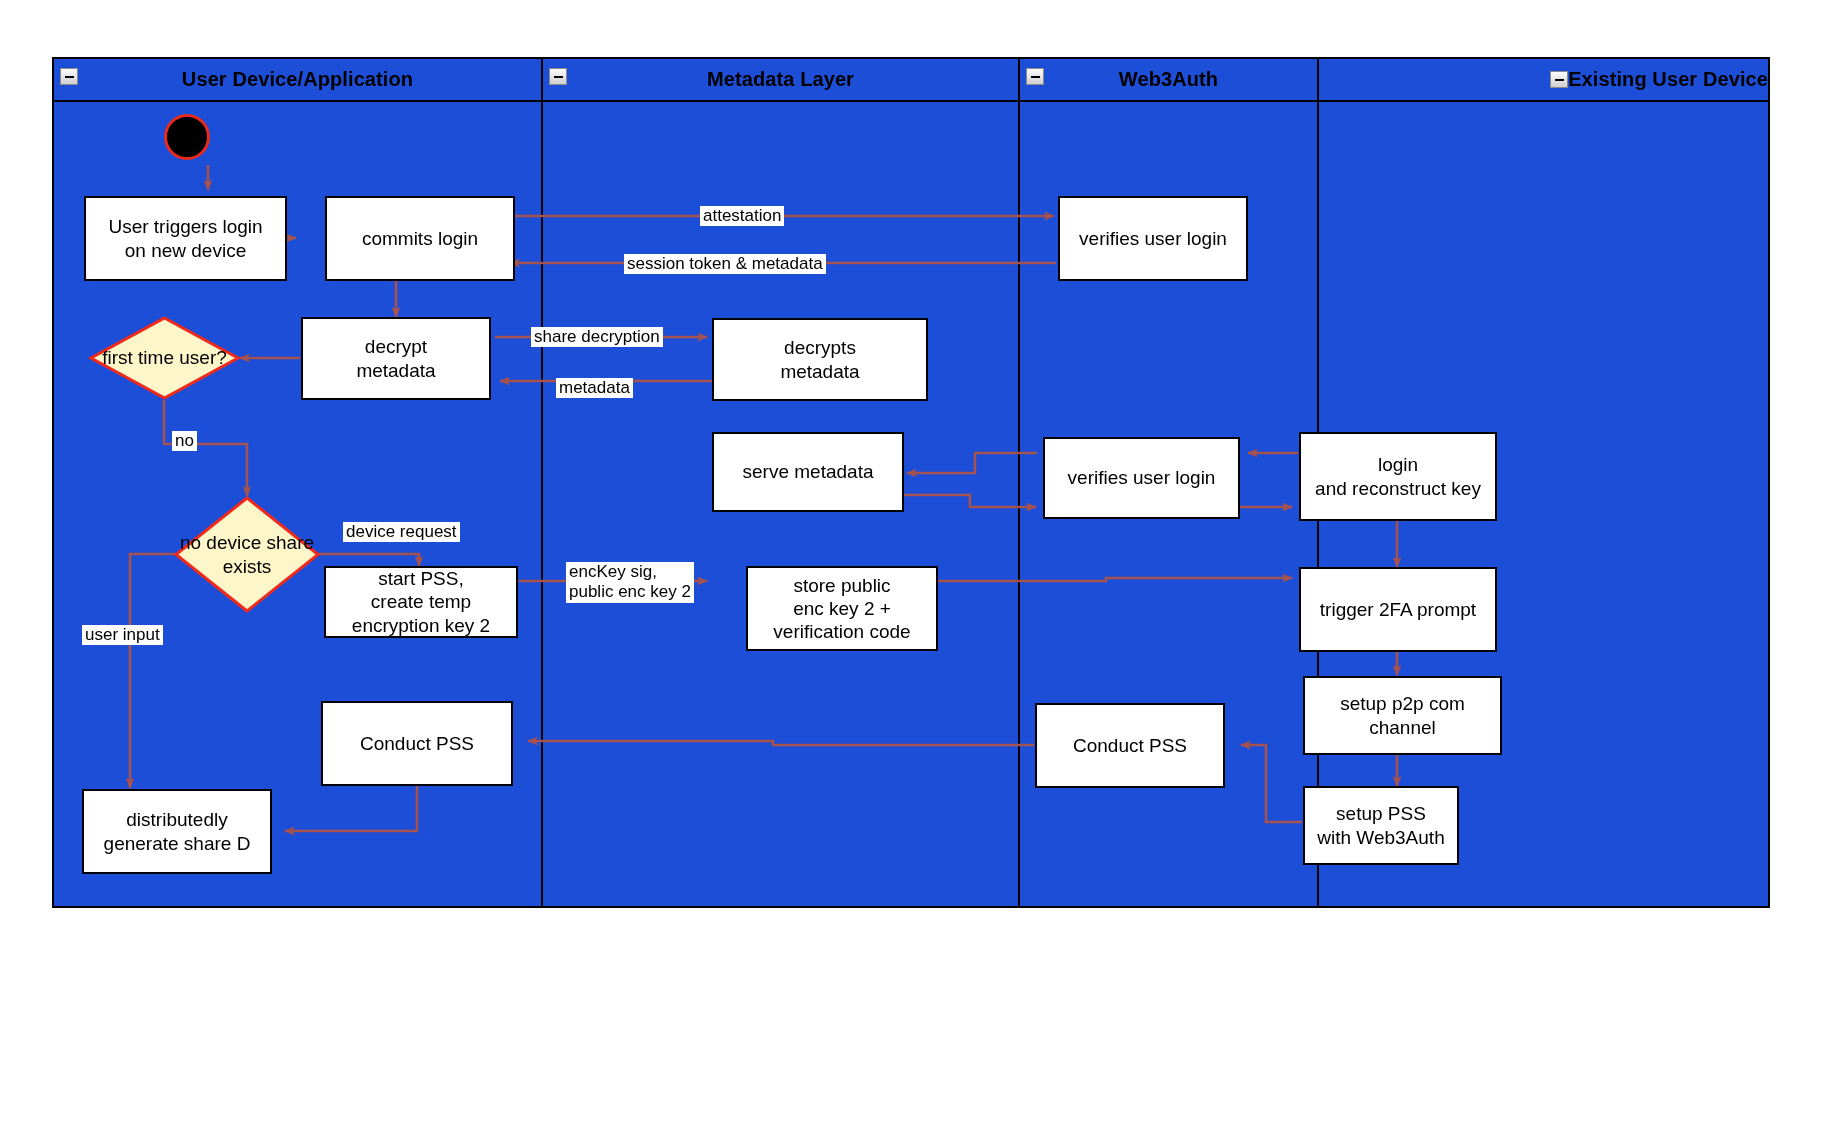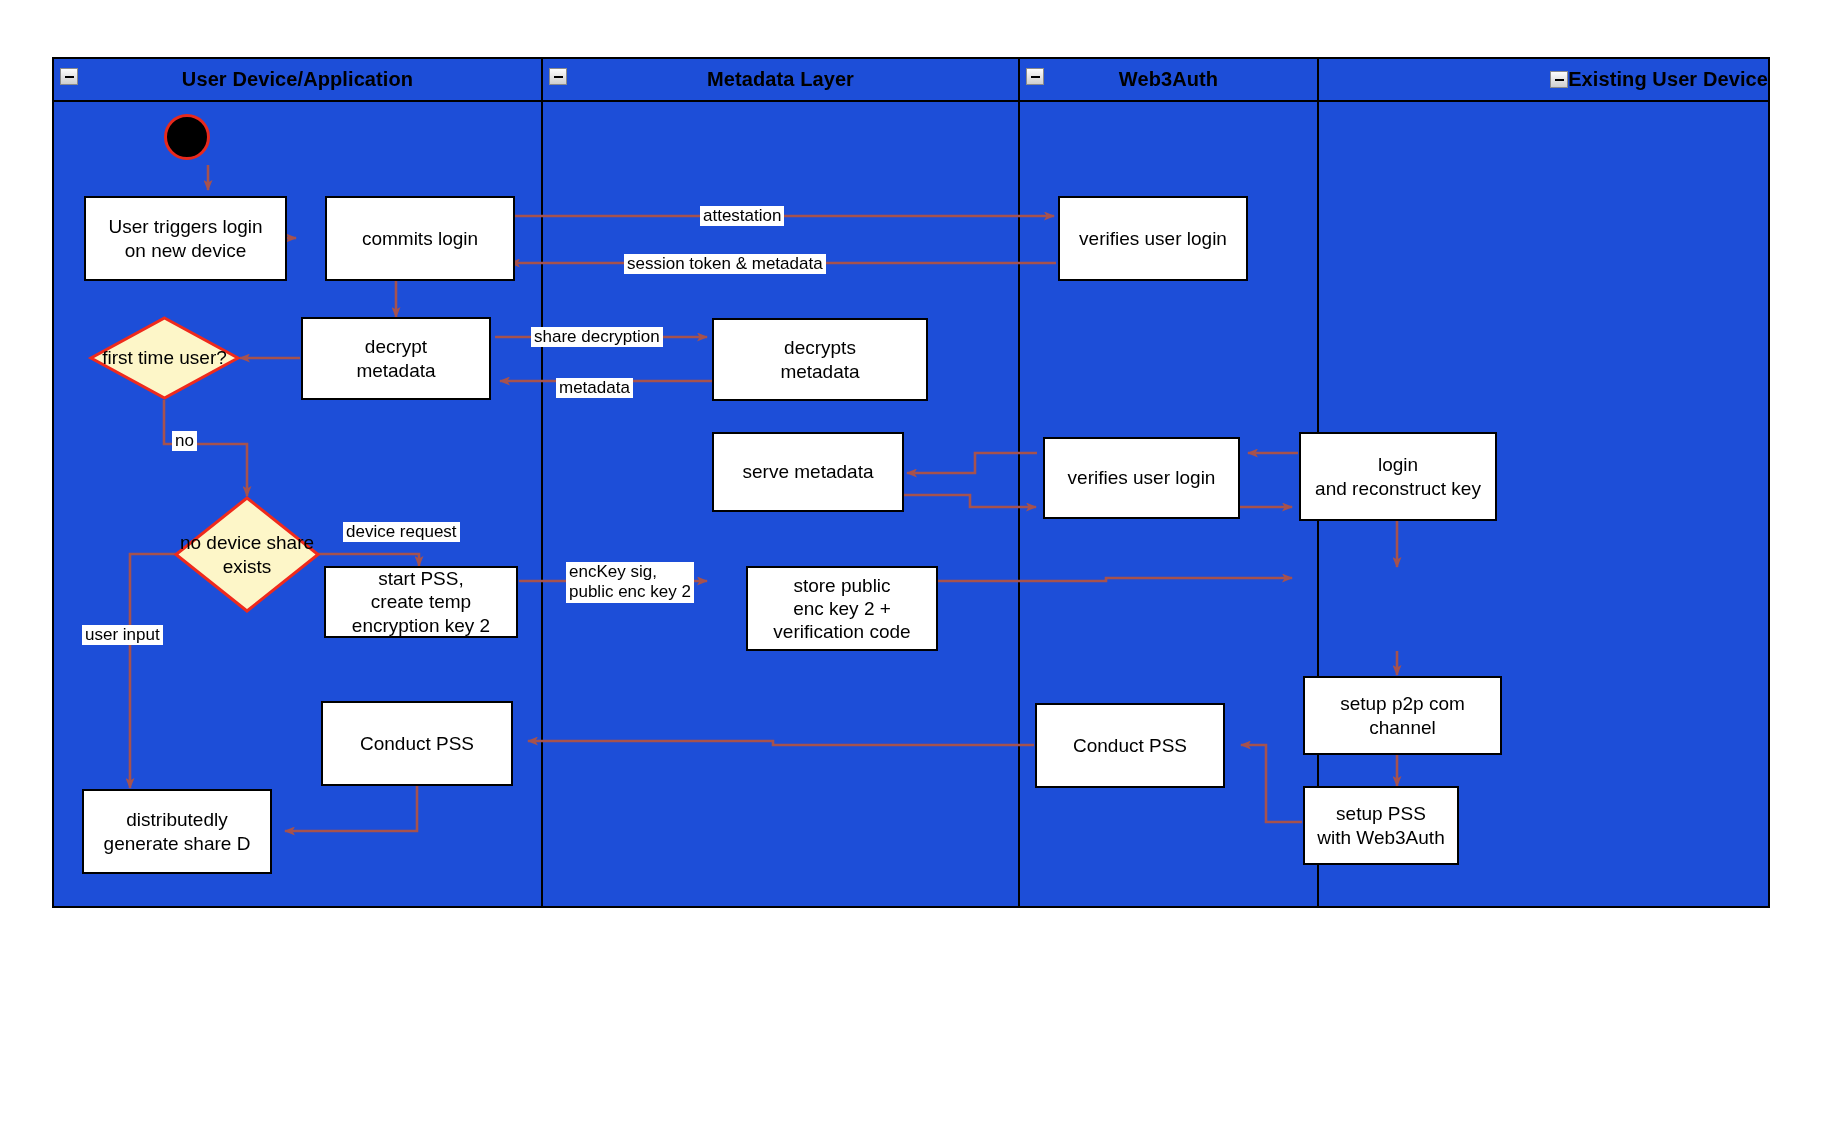"trigger 2FA prompt" div.node { html: none -> <div> <span>trigger 2FA prompt</span> </div> }
